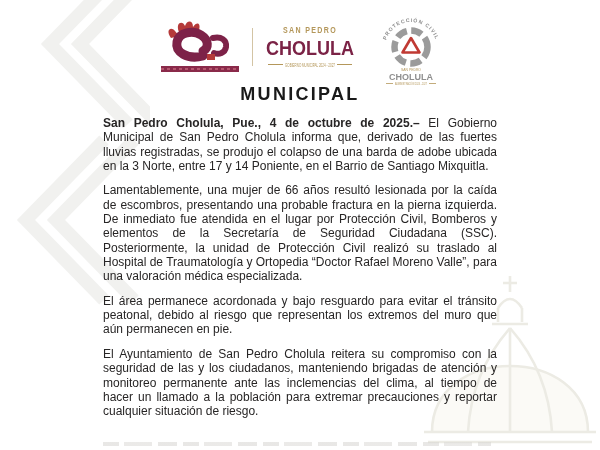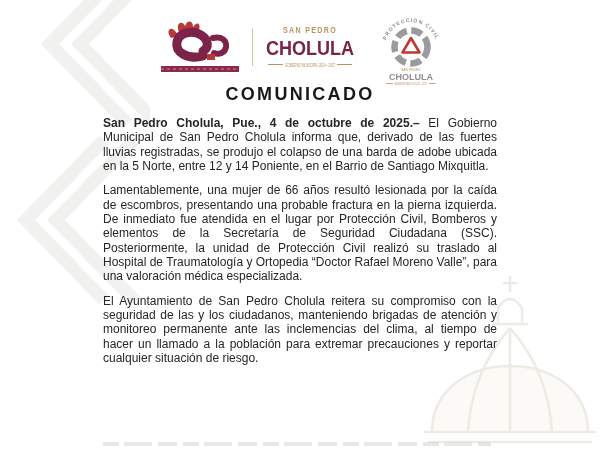"COMUNICADO" h1.title { text: COMUNICADO -> MUNICIPAL }
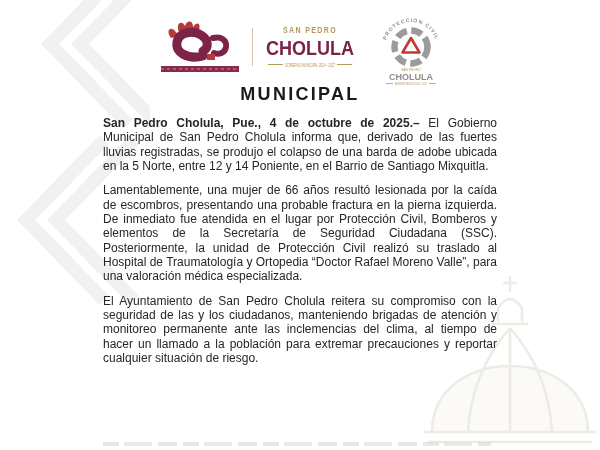"El Gobierno Municipal de San" span { text: 5 Norte, entre 12 -> 3 Norte, entre 17 }
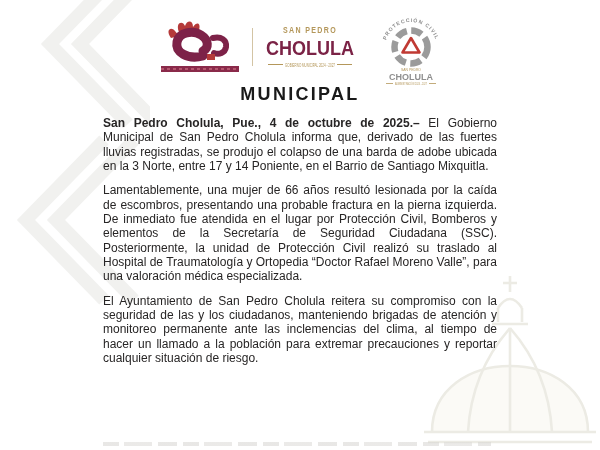"El área permanece acordonada y" p { html: none -> <p>El área permanece acordonada y bajo resguardo para evitar el tránsito peatonal, debido al riesgo que representan los extremos del muro que aún permanecen en pie.</p> }
